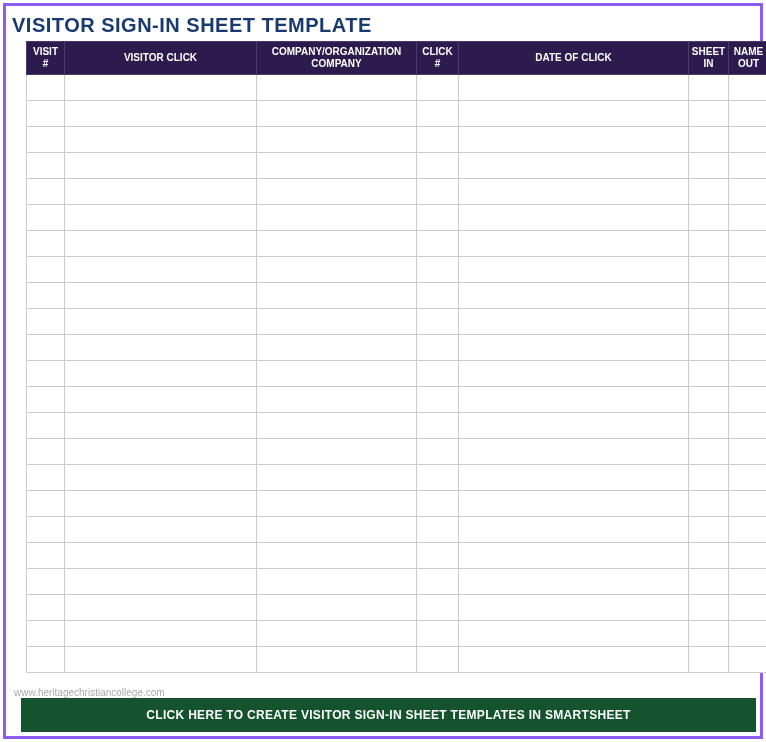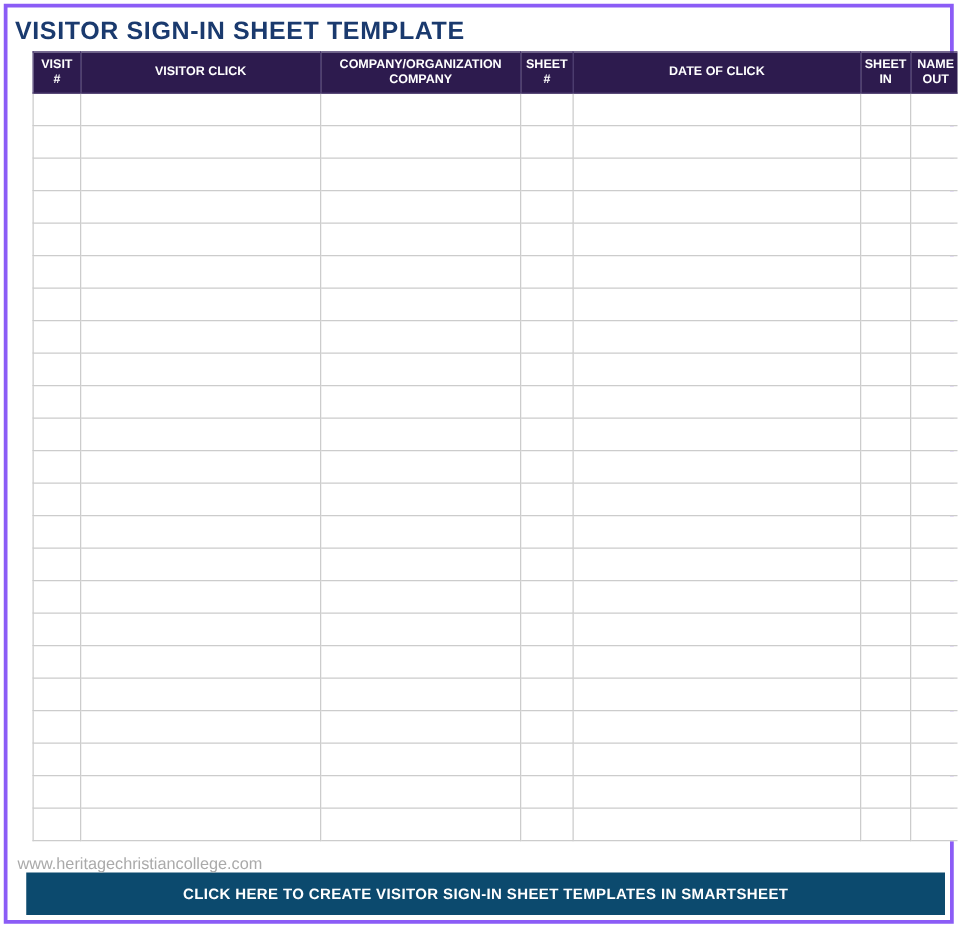"SHEET #" th { text: SHEET -> CLICK }
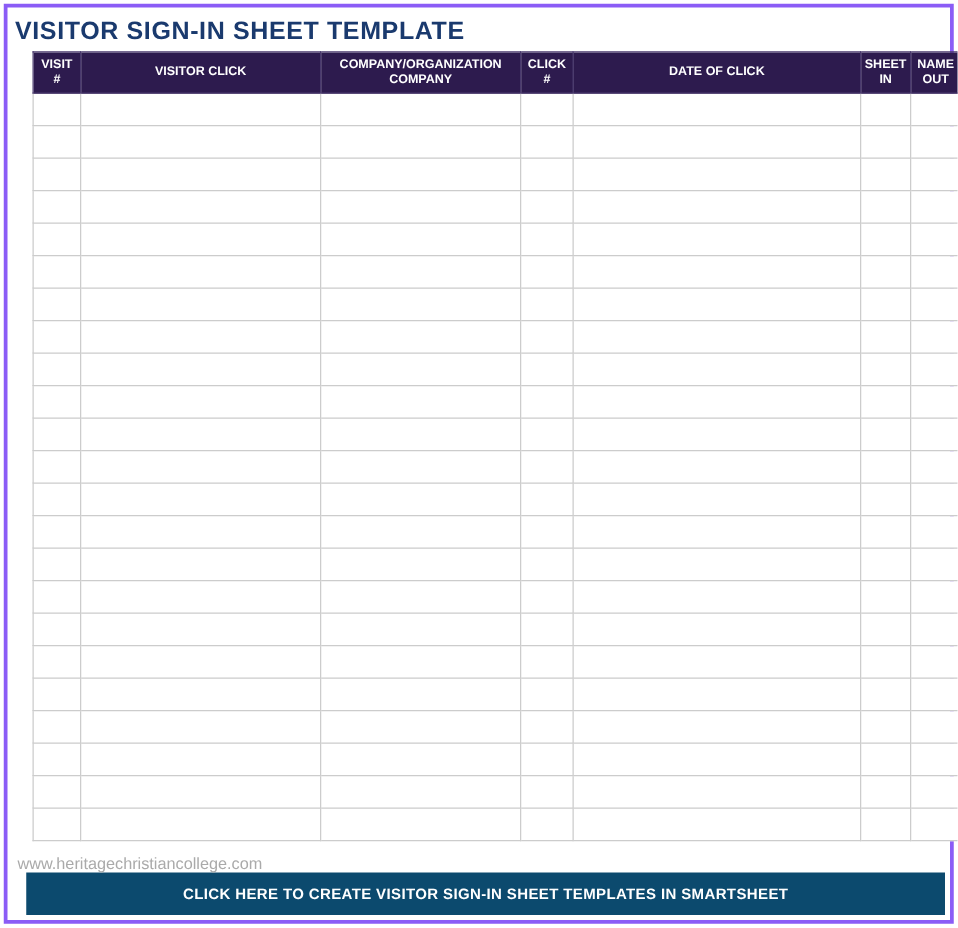"www.heritagechristiancollege.com" .watermark { font-size: 13px -> 10px }
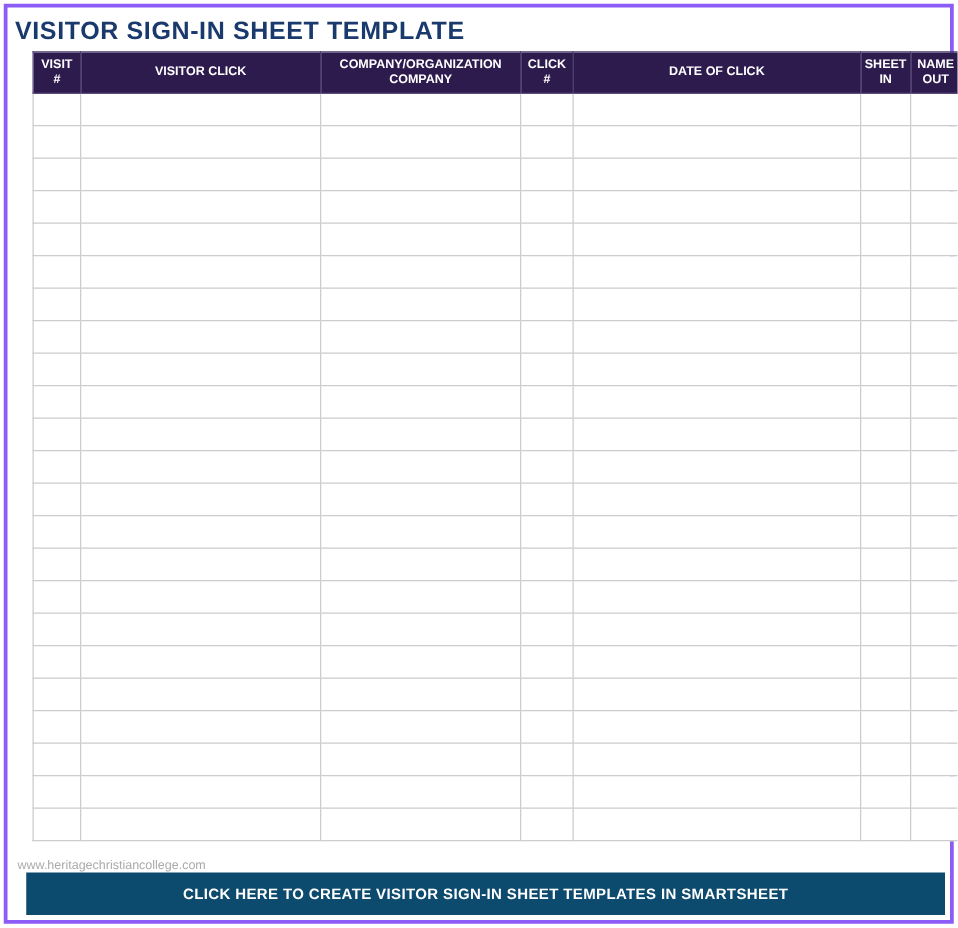"CLICK HERE TO CREATE VISITOR" .footer-button { background: #0c4a6e -> #14532d }
